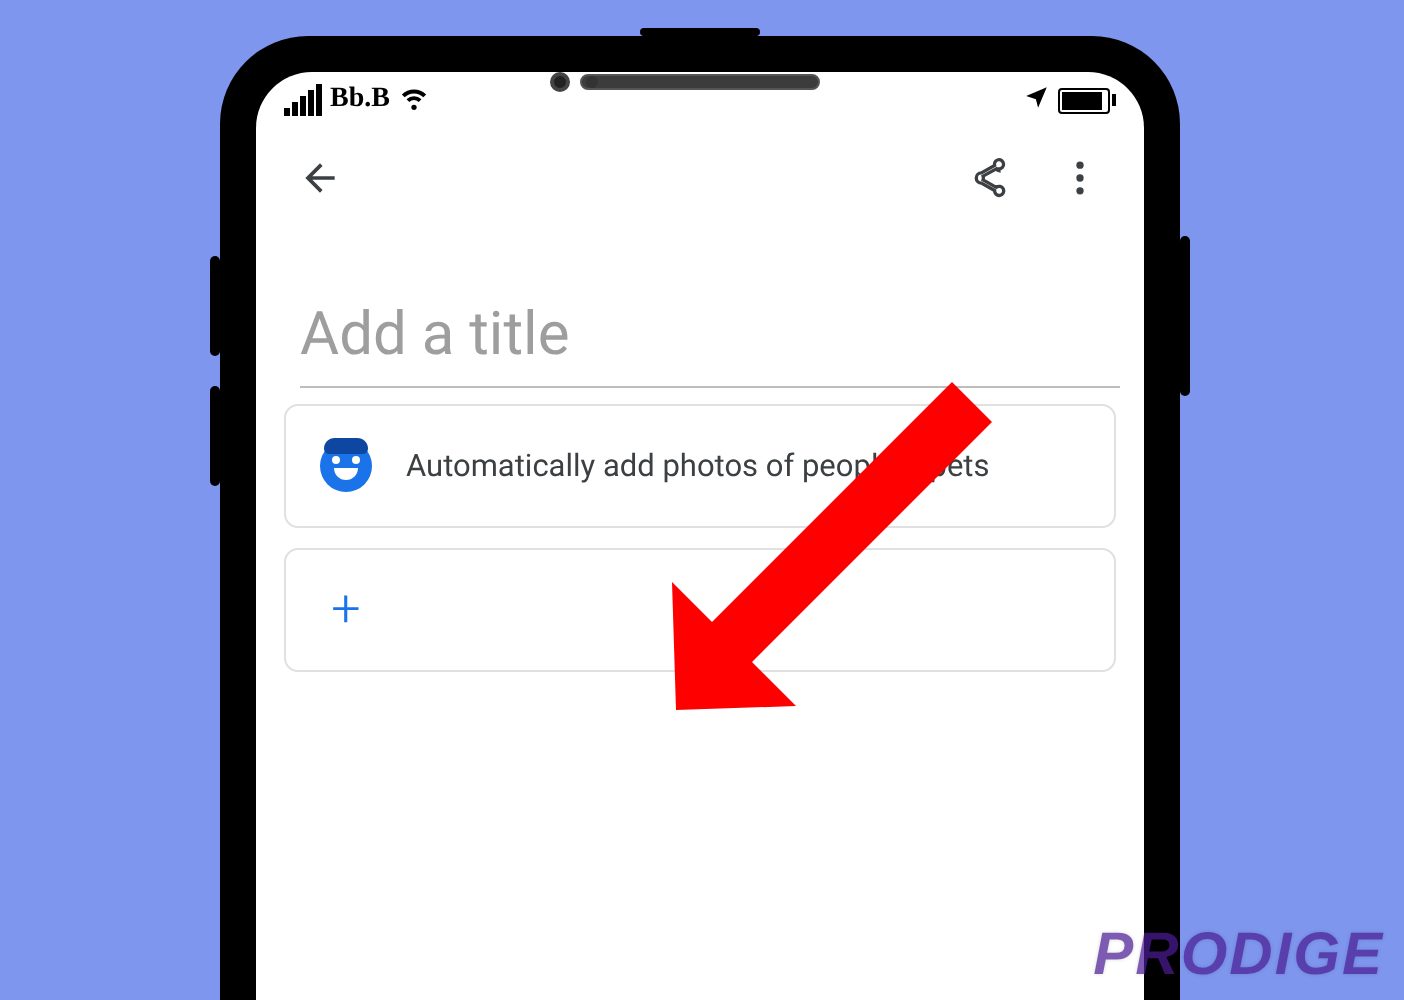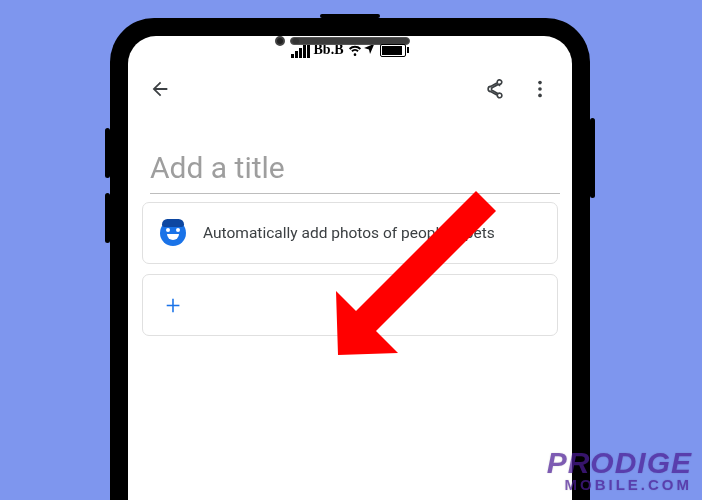"Bb.B" .status-bar { justify-content: center -> space-between }
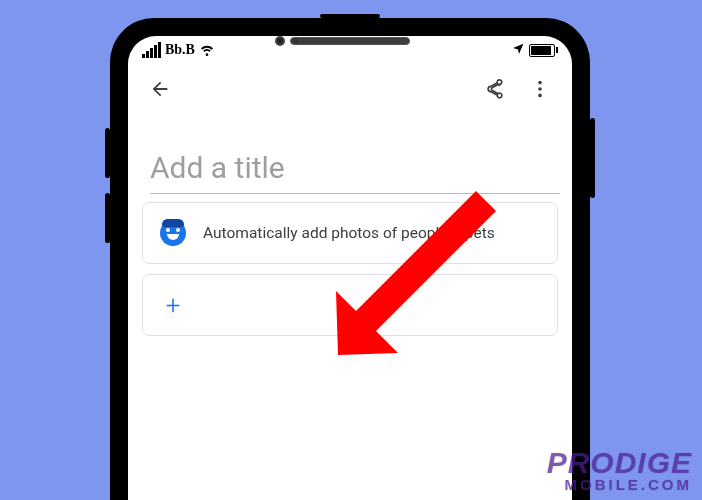"MOBILE.COM" div.l2 { html: <div>MOBILE.COM</div> -> none }
